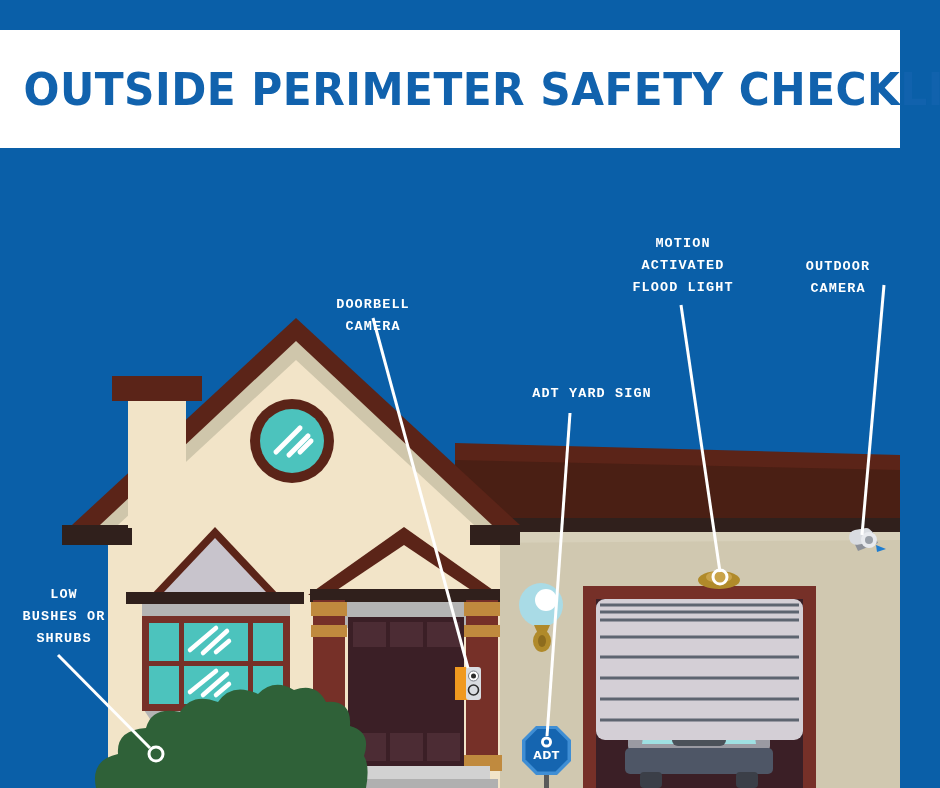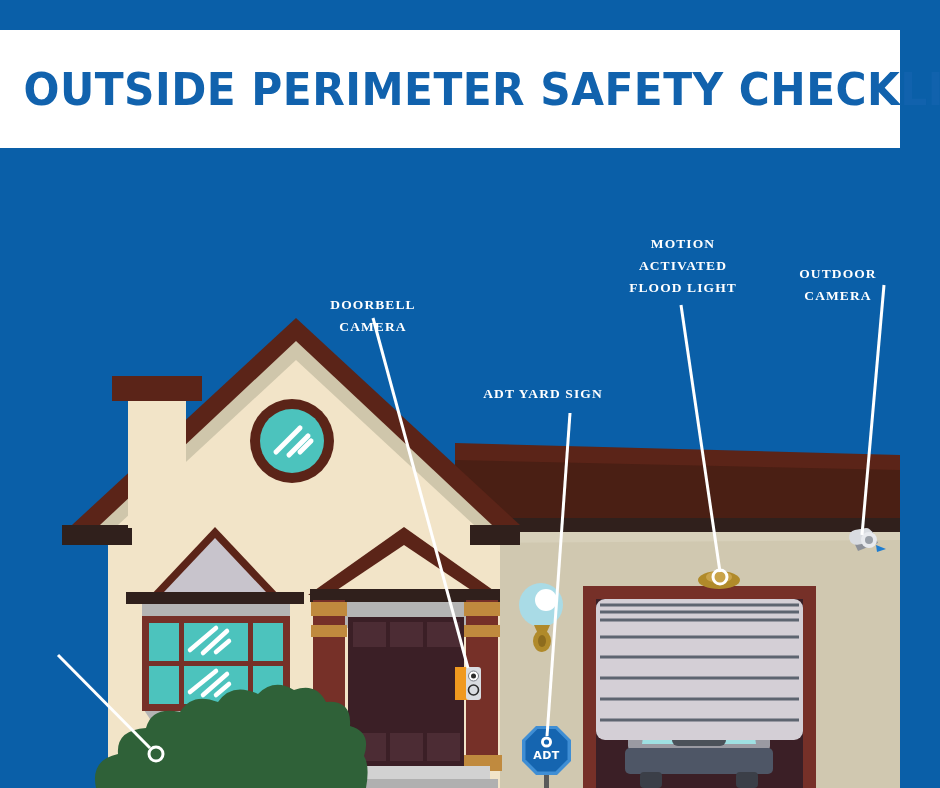"MOTION" .label { font-family: Liberation Serif, serif -> Liberation Mono, monospace }
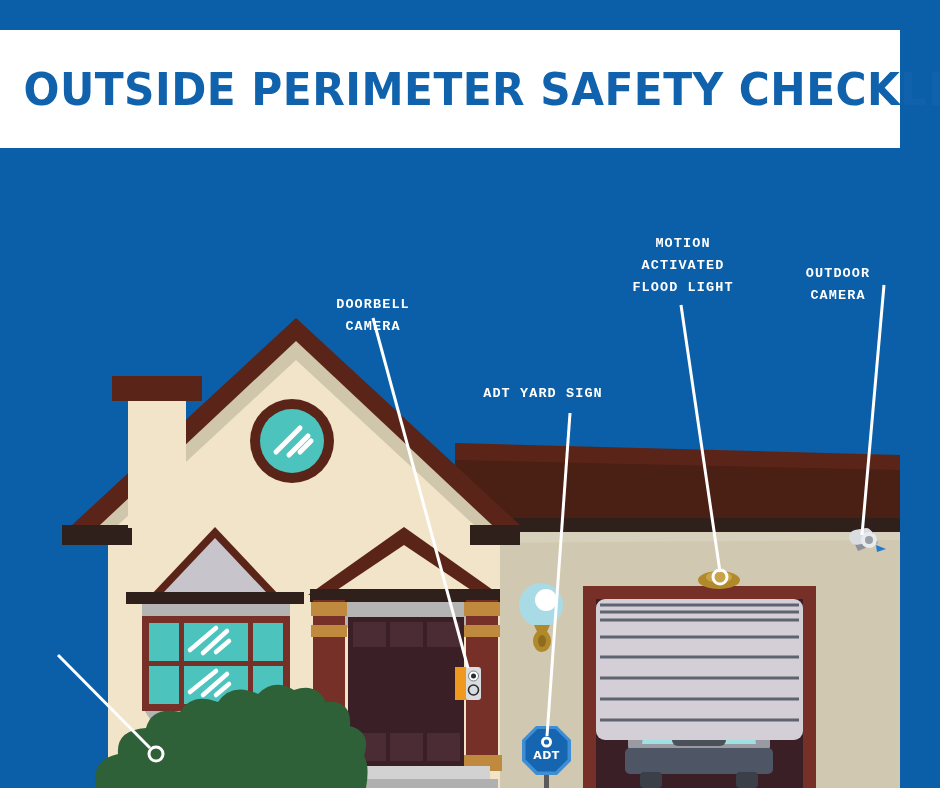"OUTDOOR" #label-outdoor-cam { top: 263px -> 256px }
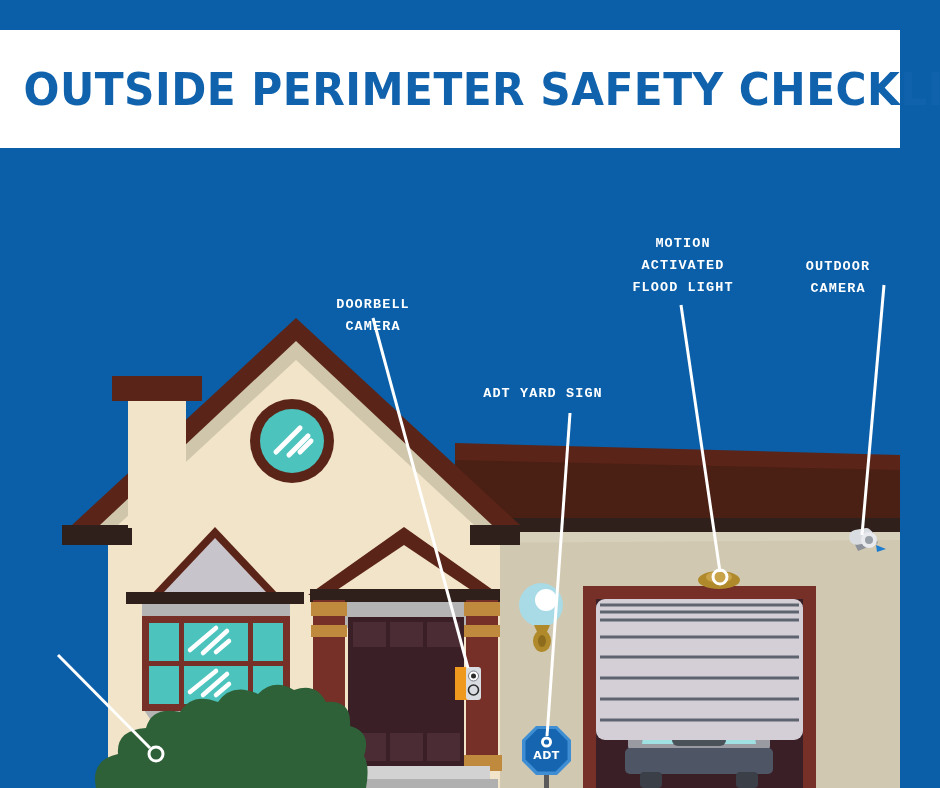"ADT YARD SIGN" #label-yard-sign { left: 464px -> 513px }
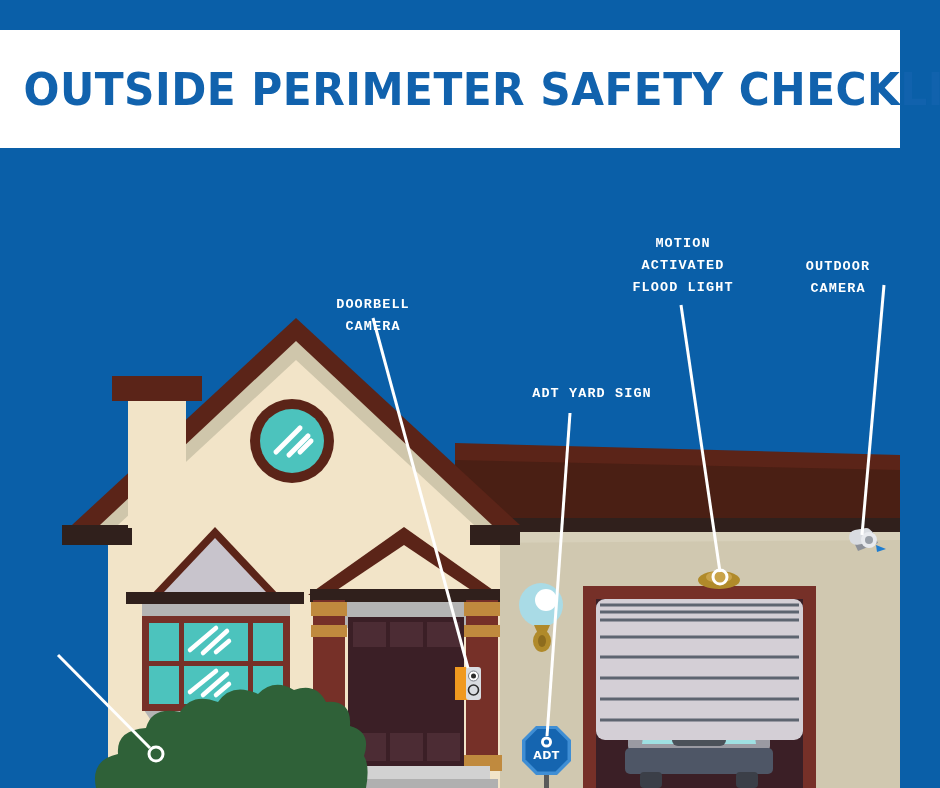"LOW" div.label { html: none -> <div>LOW BUSHES OR SHRUBS</div> }
